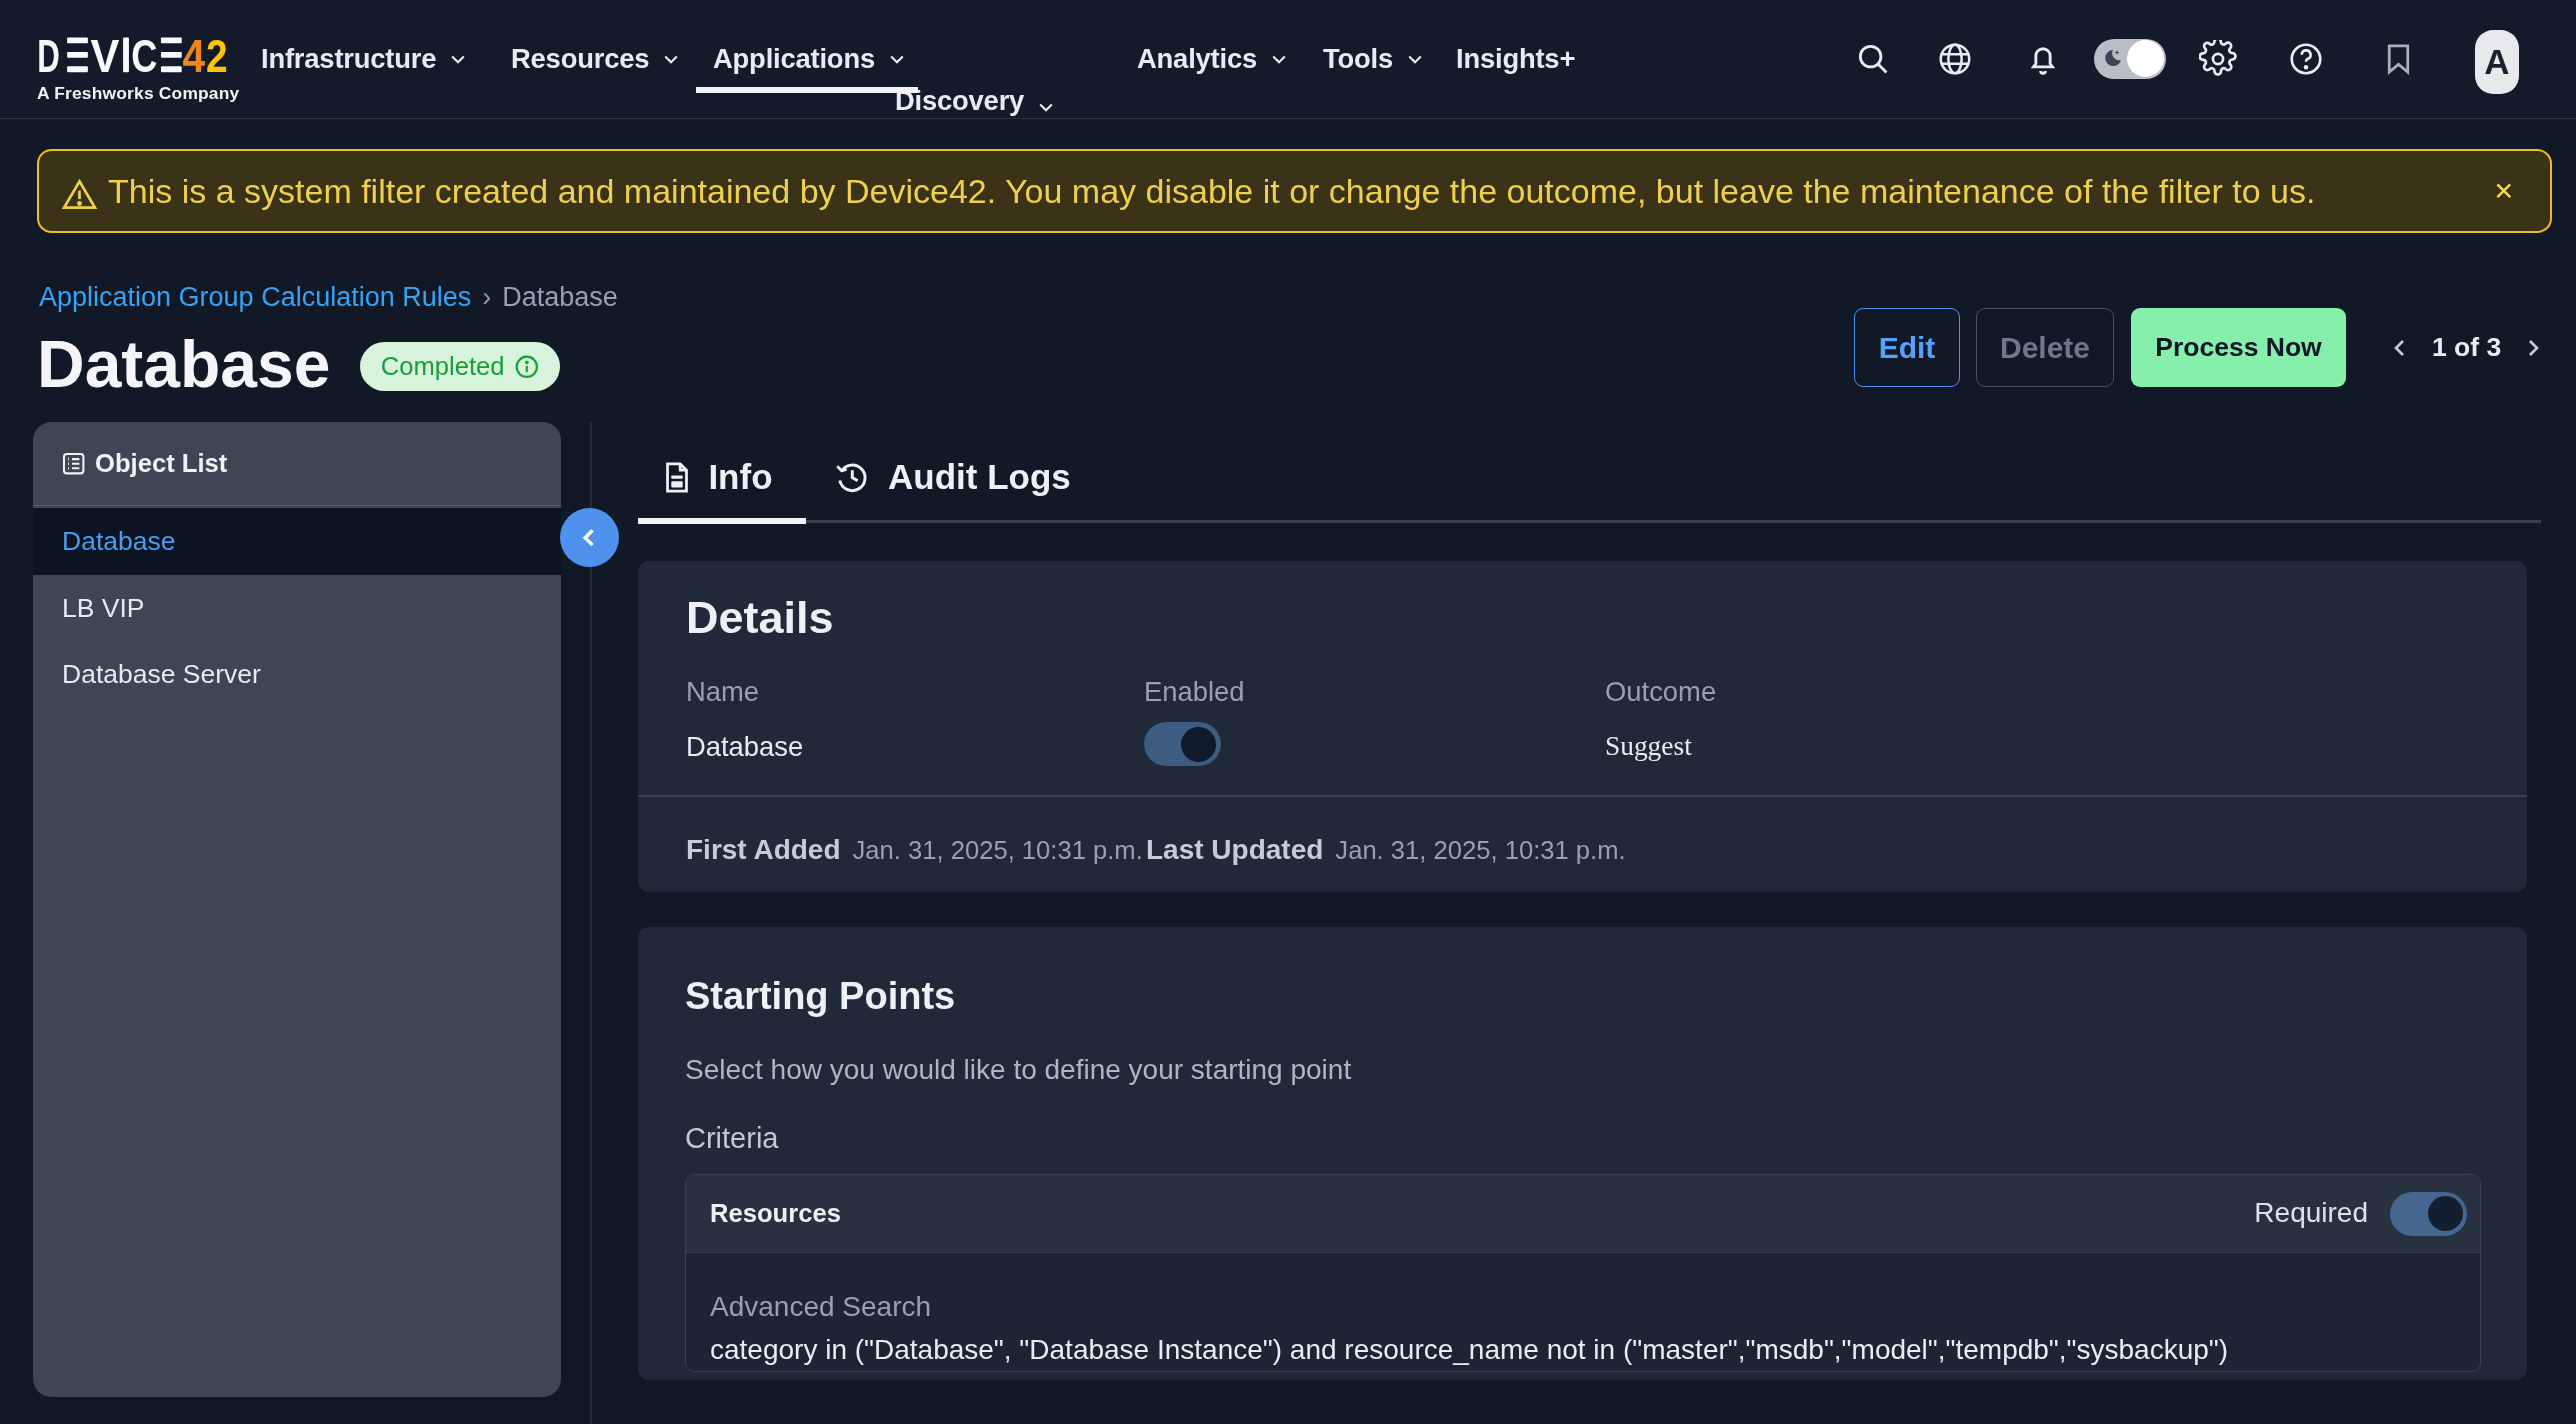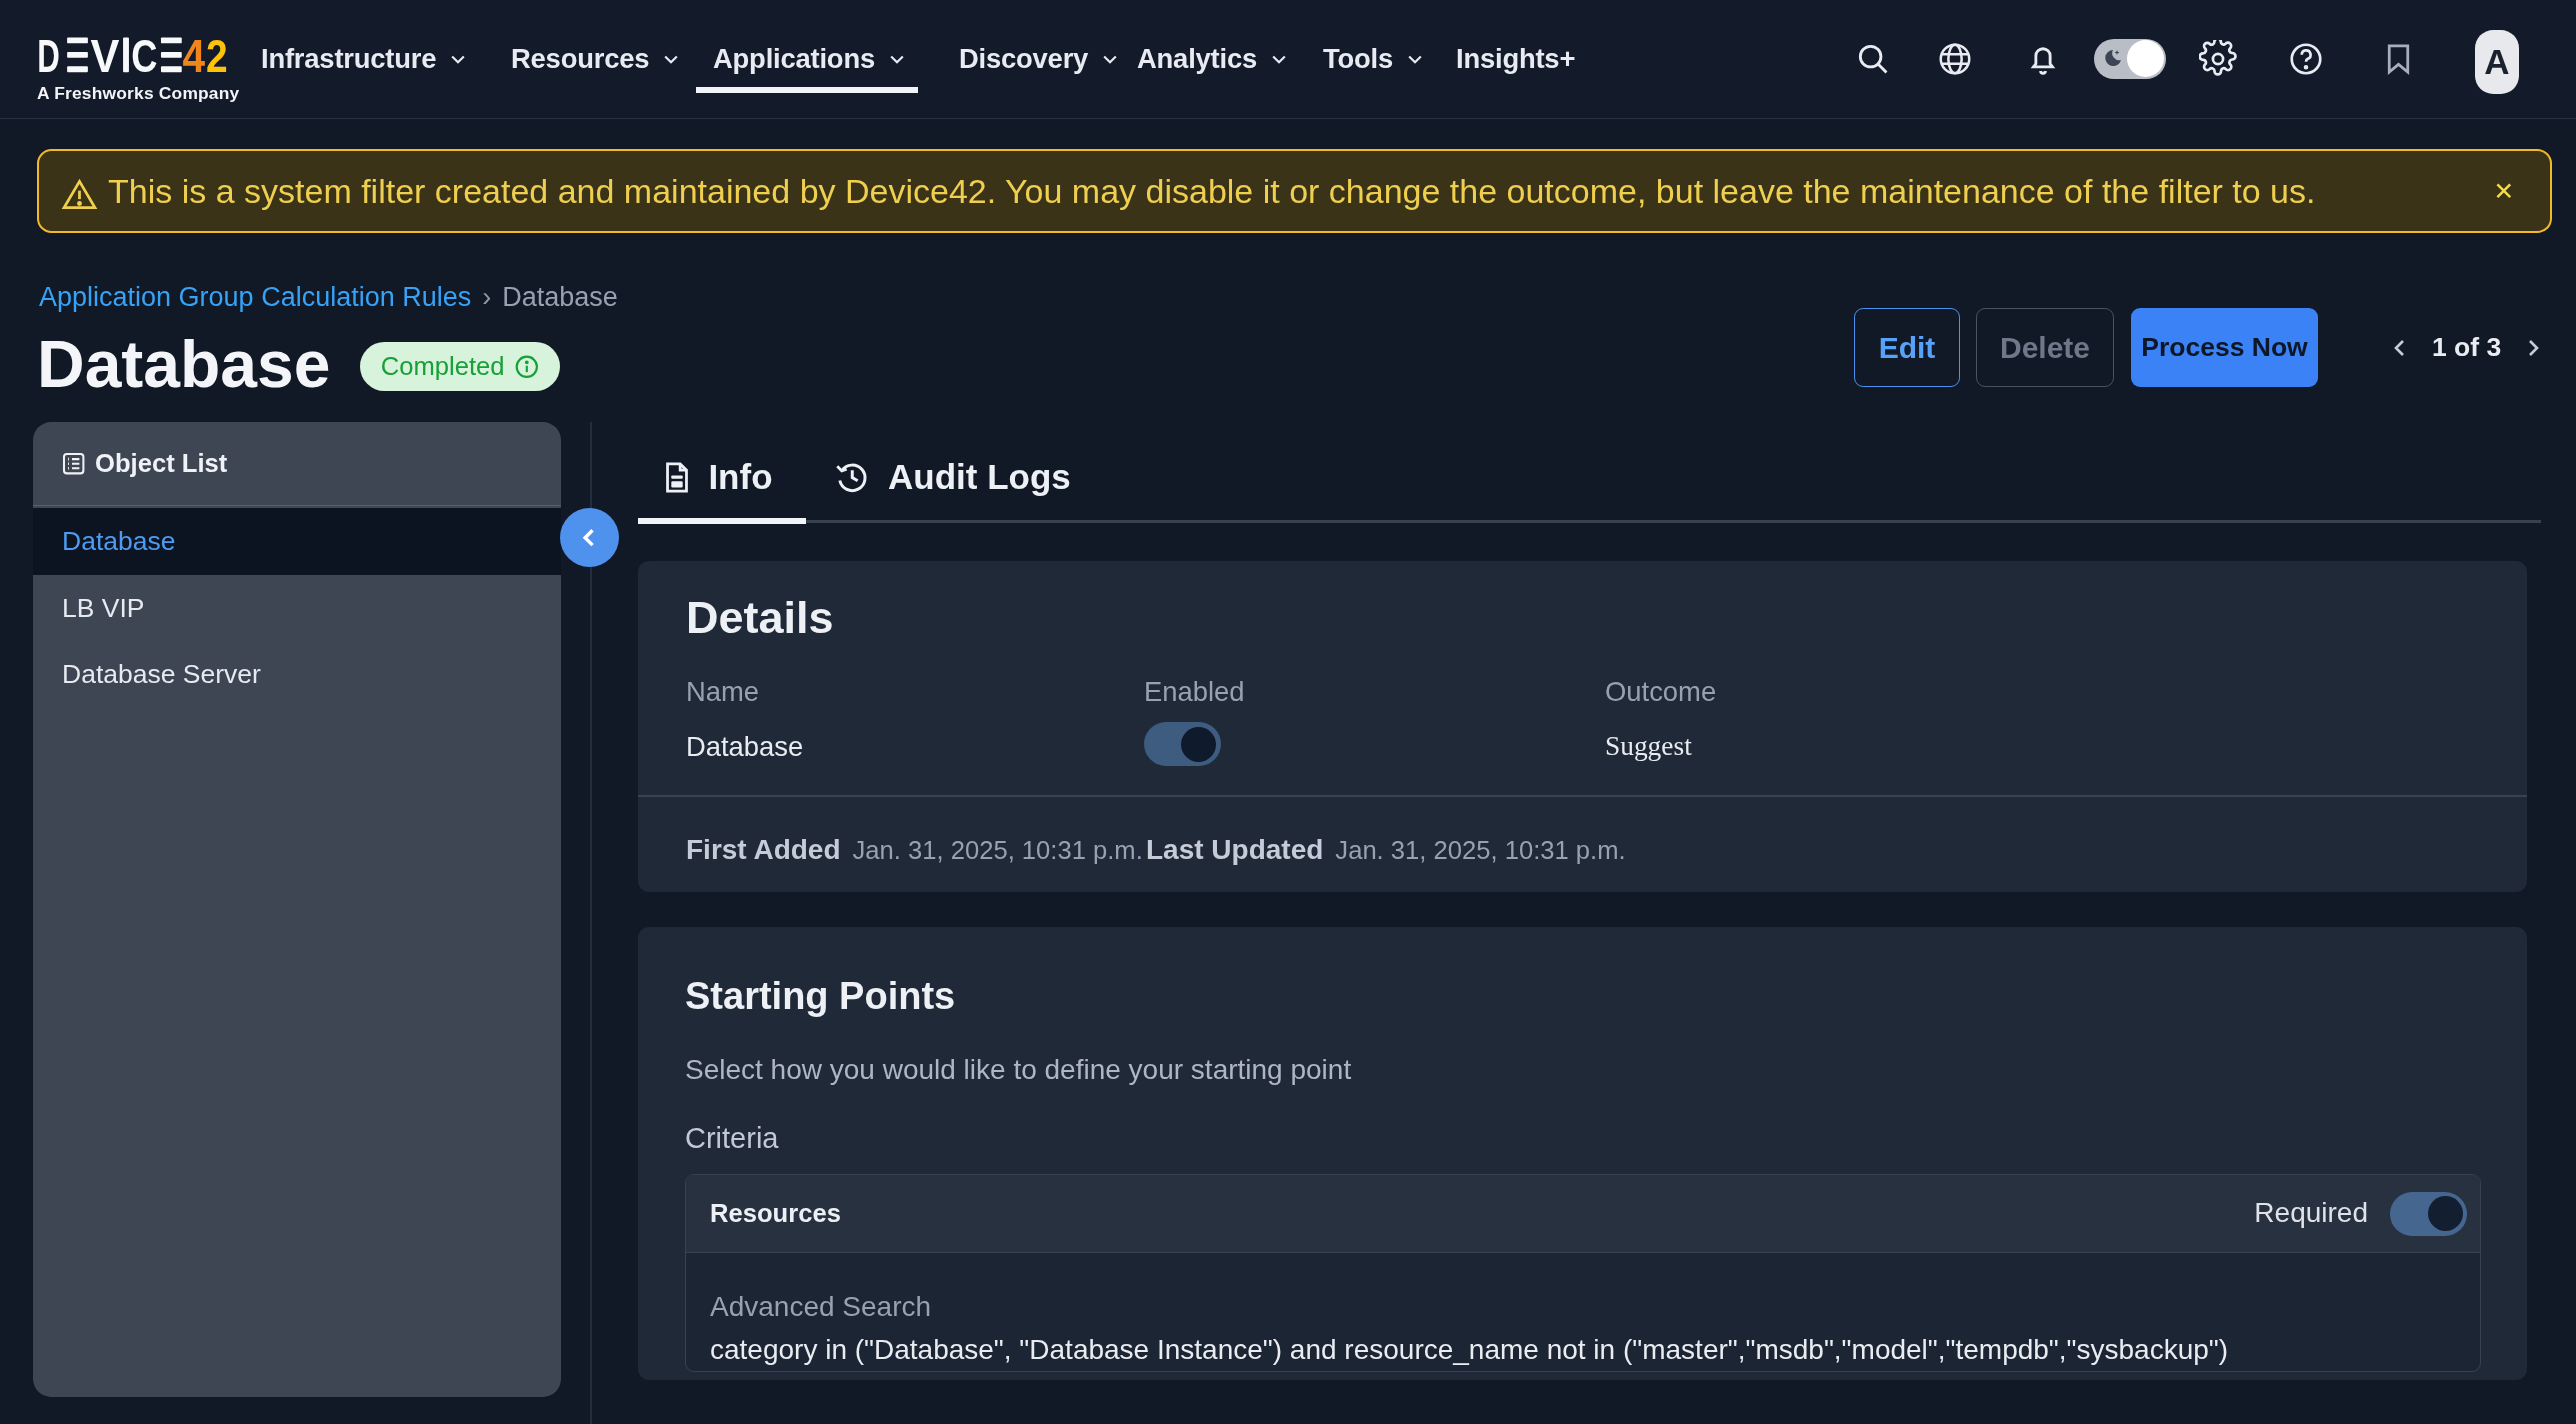"Discovery" span.navitem { align-items: none -> flex-end; left: 959px -> 895px }
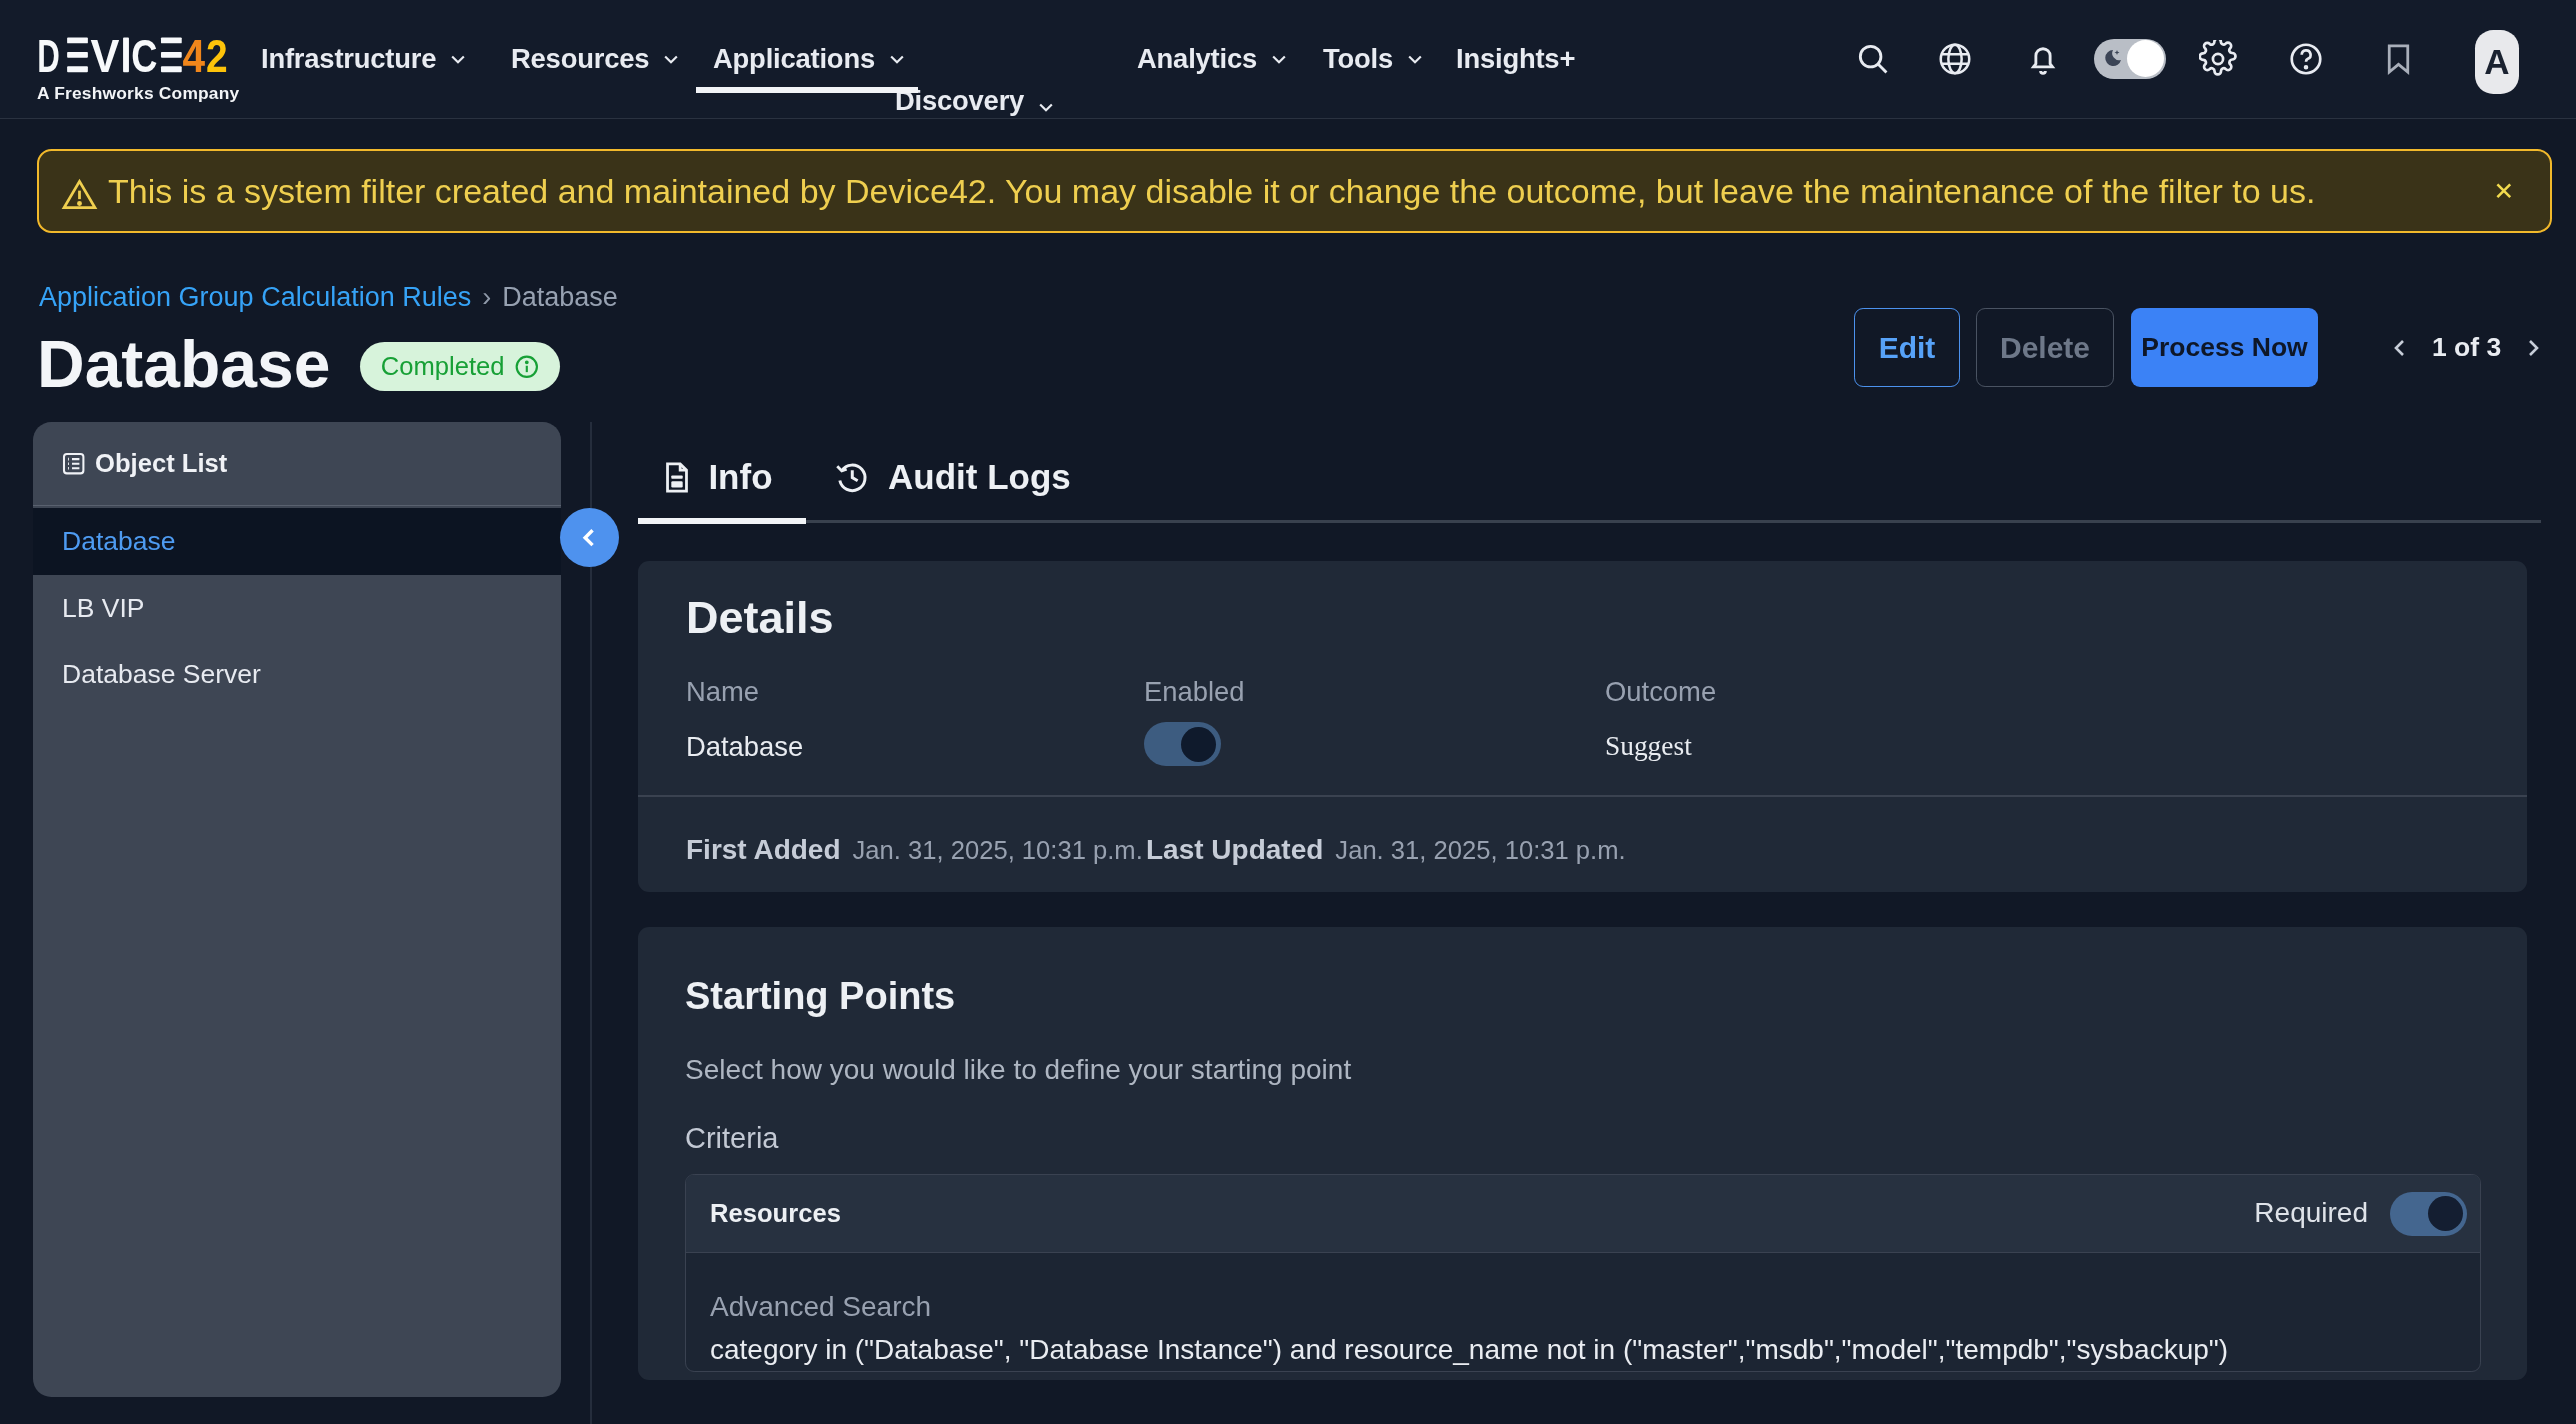"Process Now" #btnprocess { background: #3b82f6 -> #86efac; width: 187px -> 215px }
